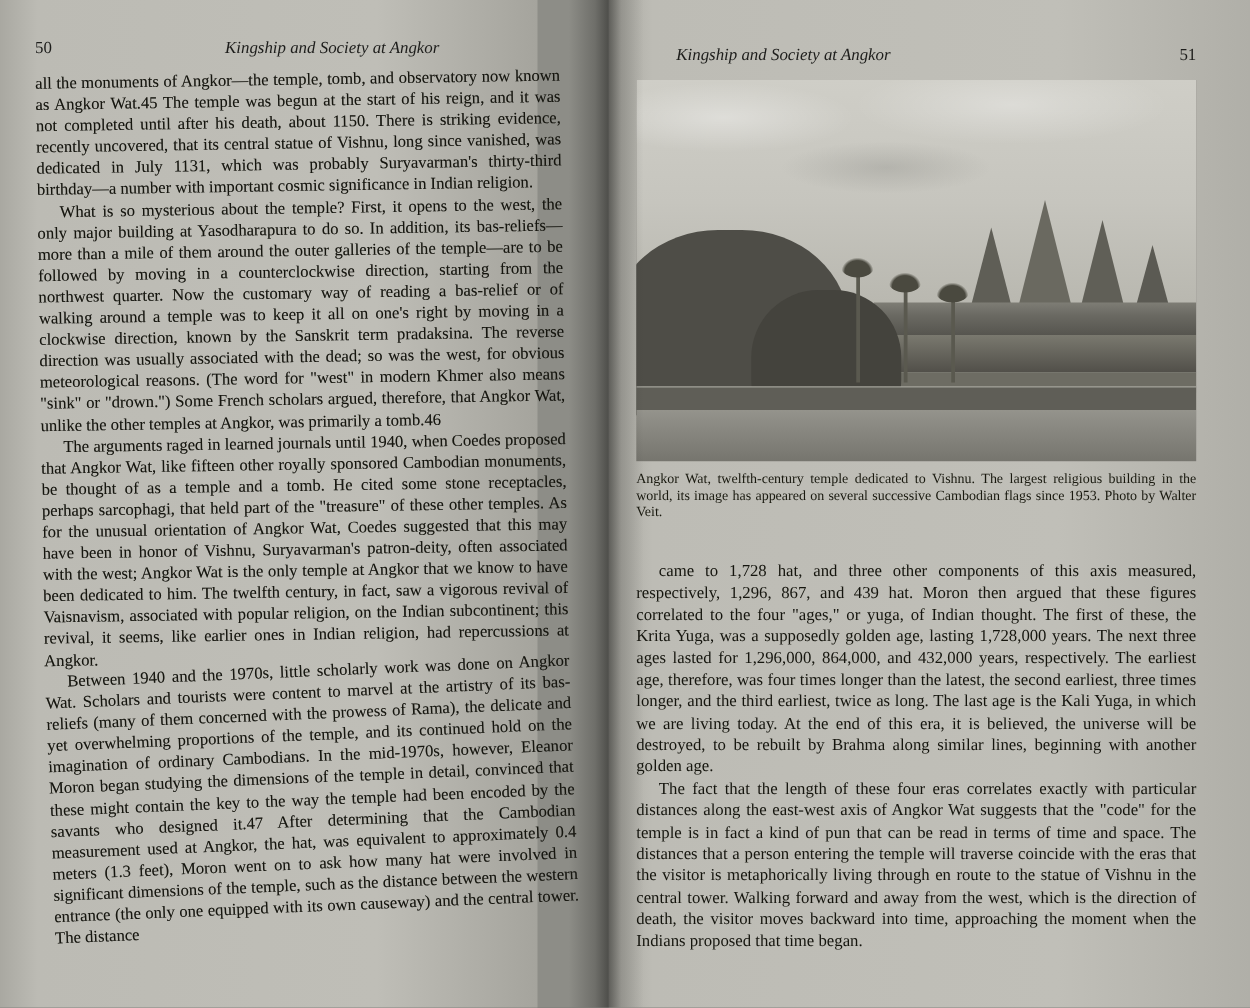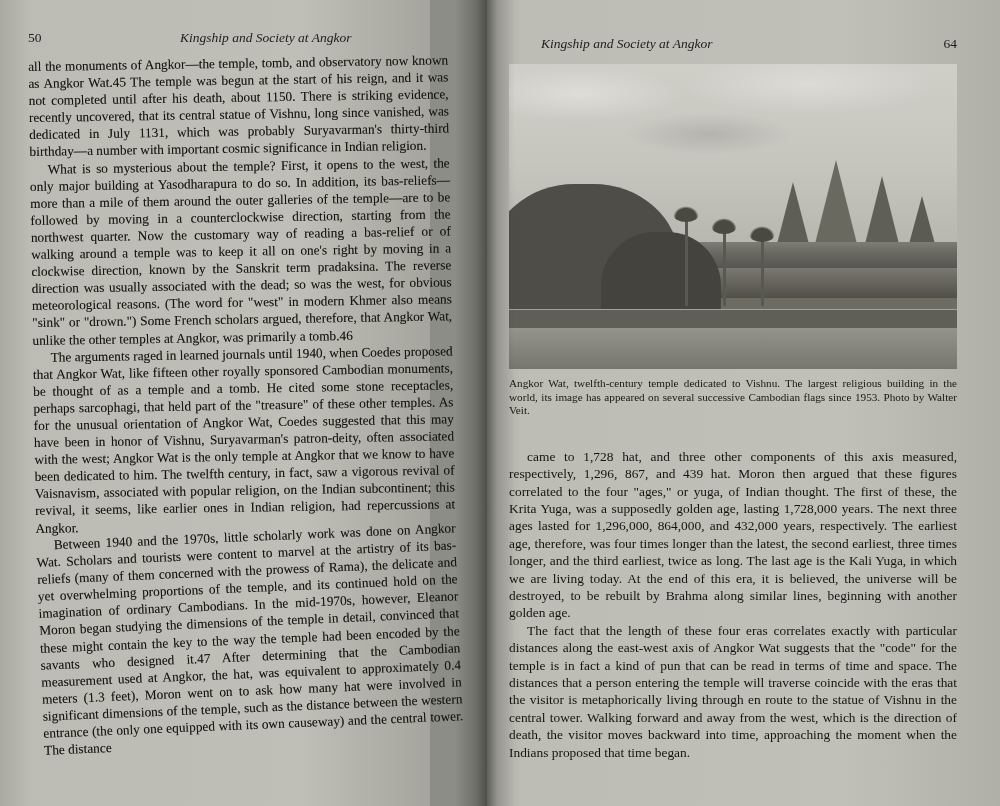"64" span.folio { text: 64 -> 51 }
